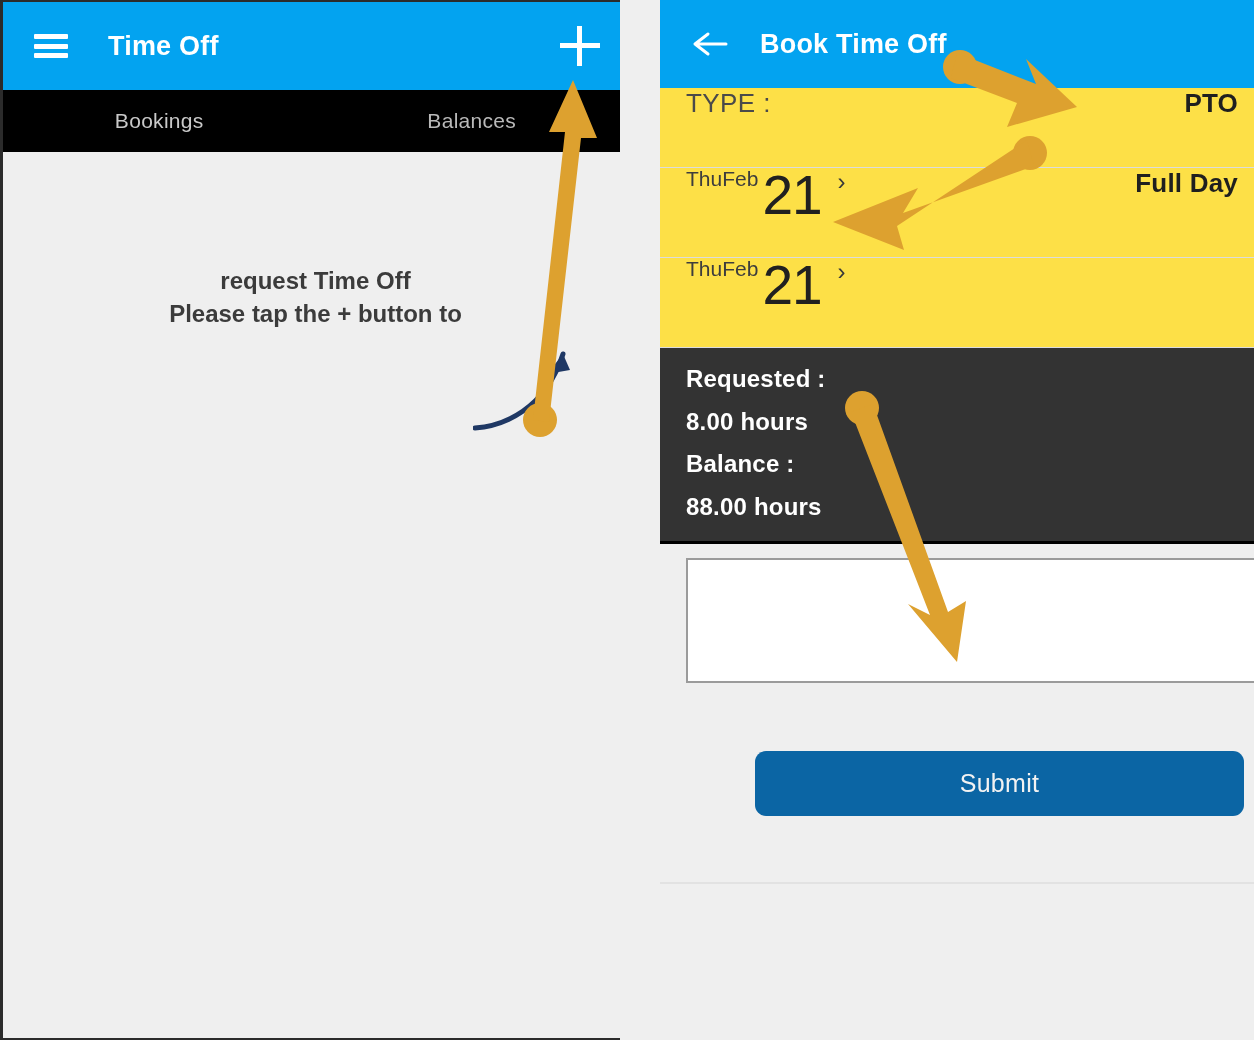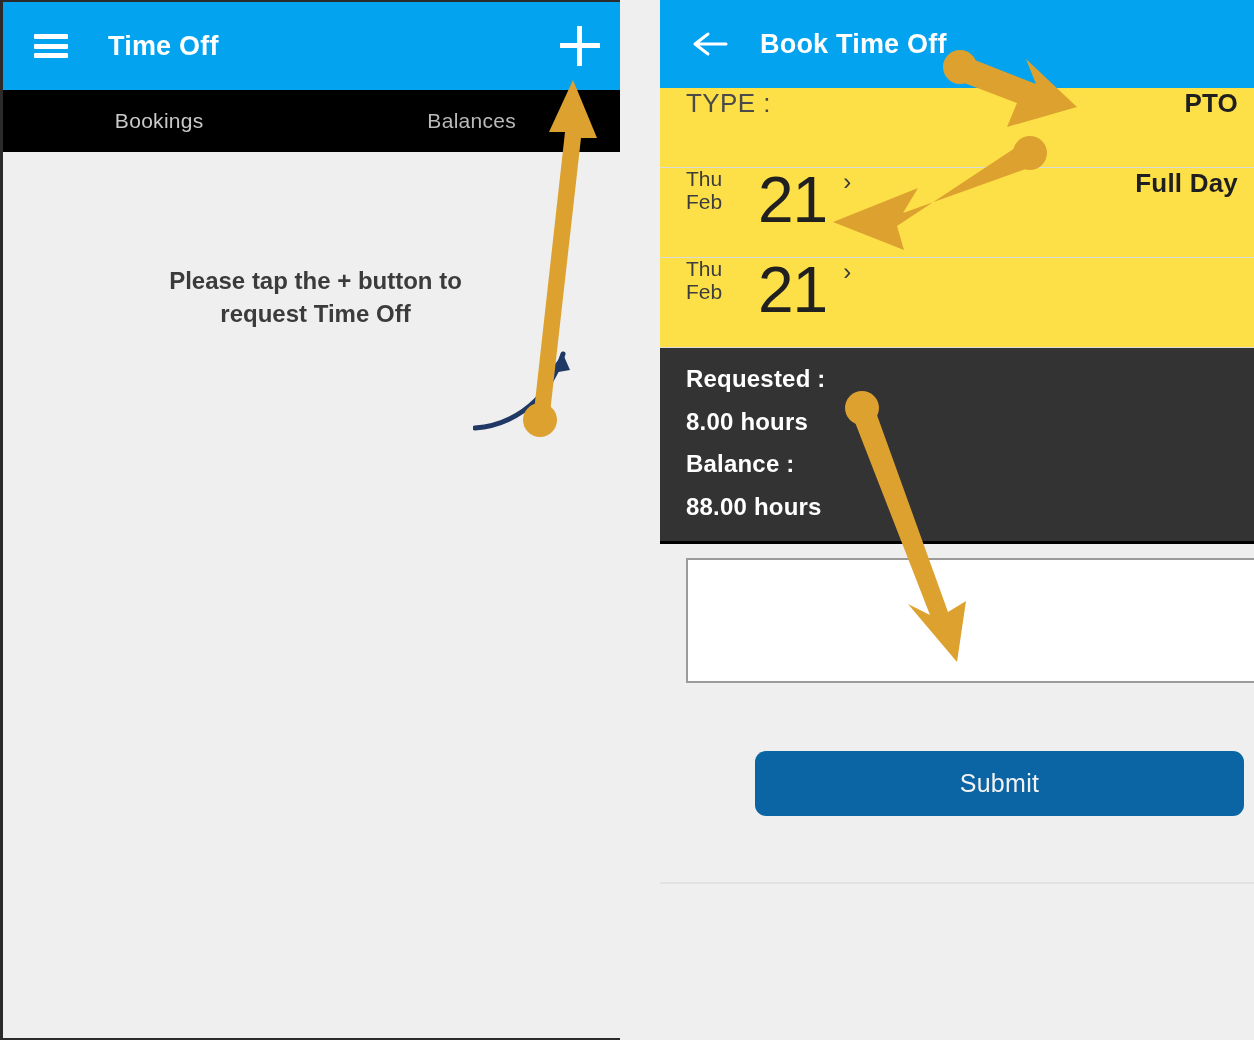"Thu" .dow { flex-direction: column -> row }
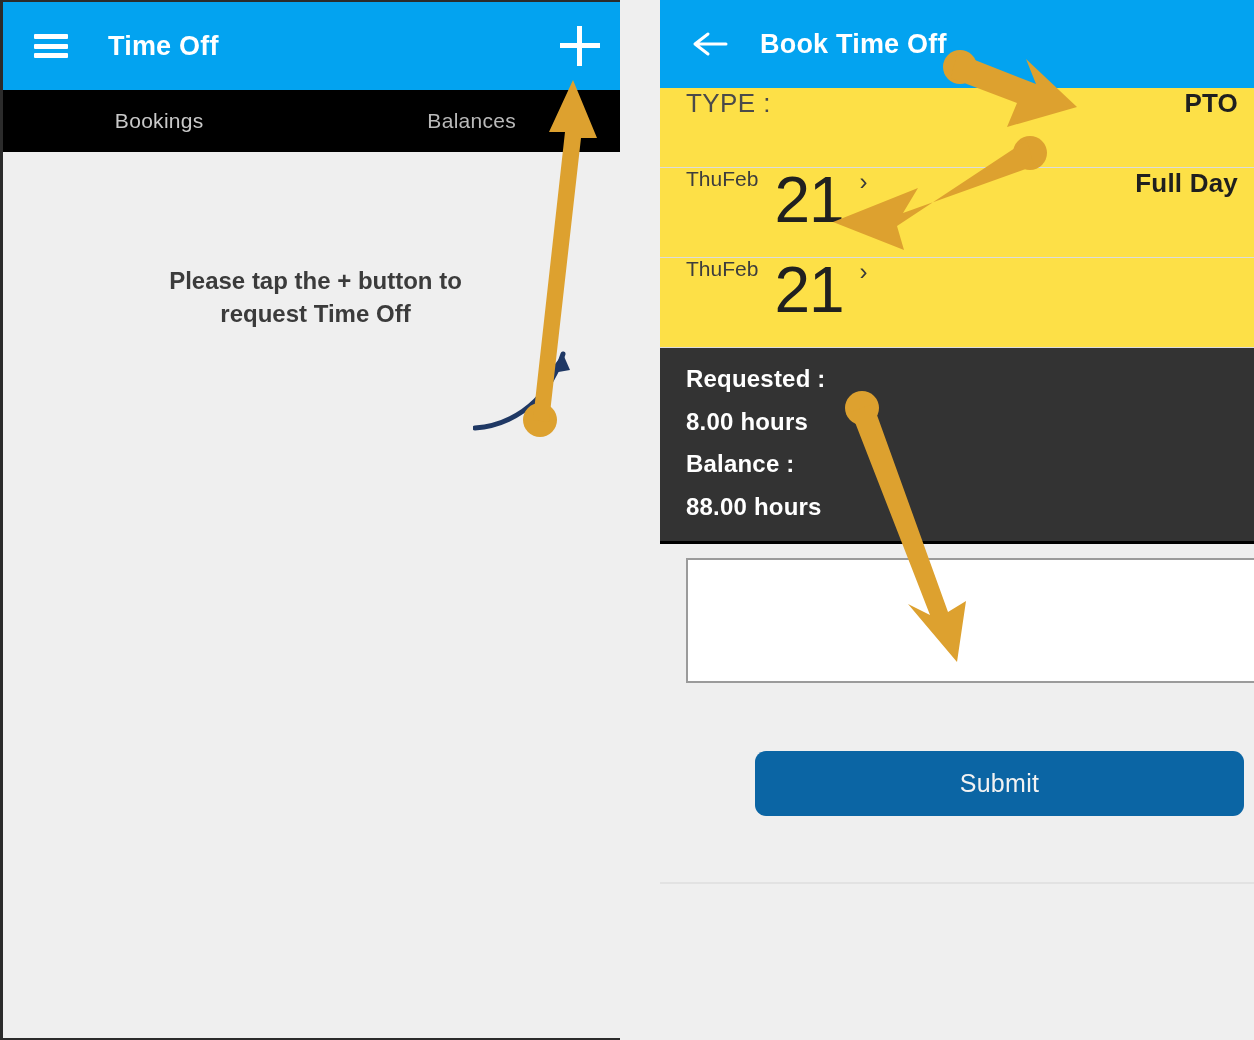"21" .daynum { font-size: 64px -> 55px; margin-left: 16px -> 4px }
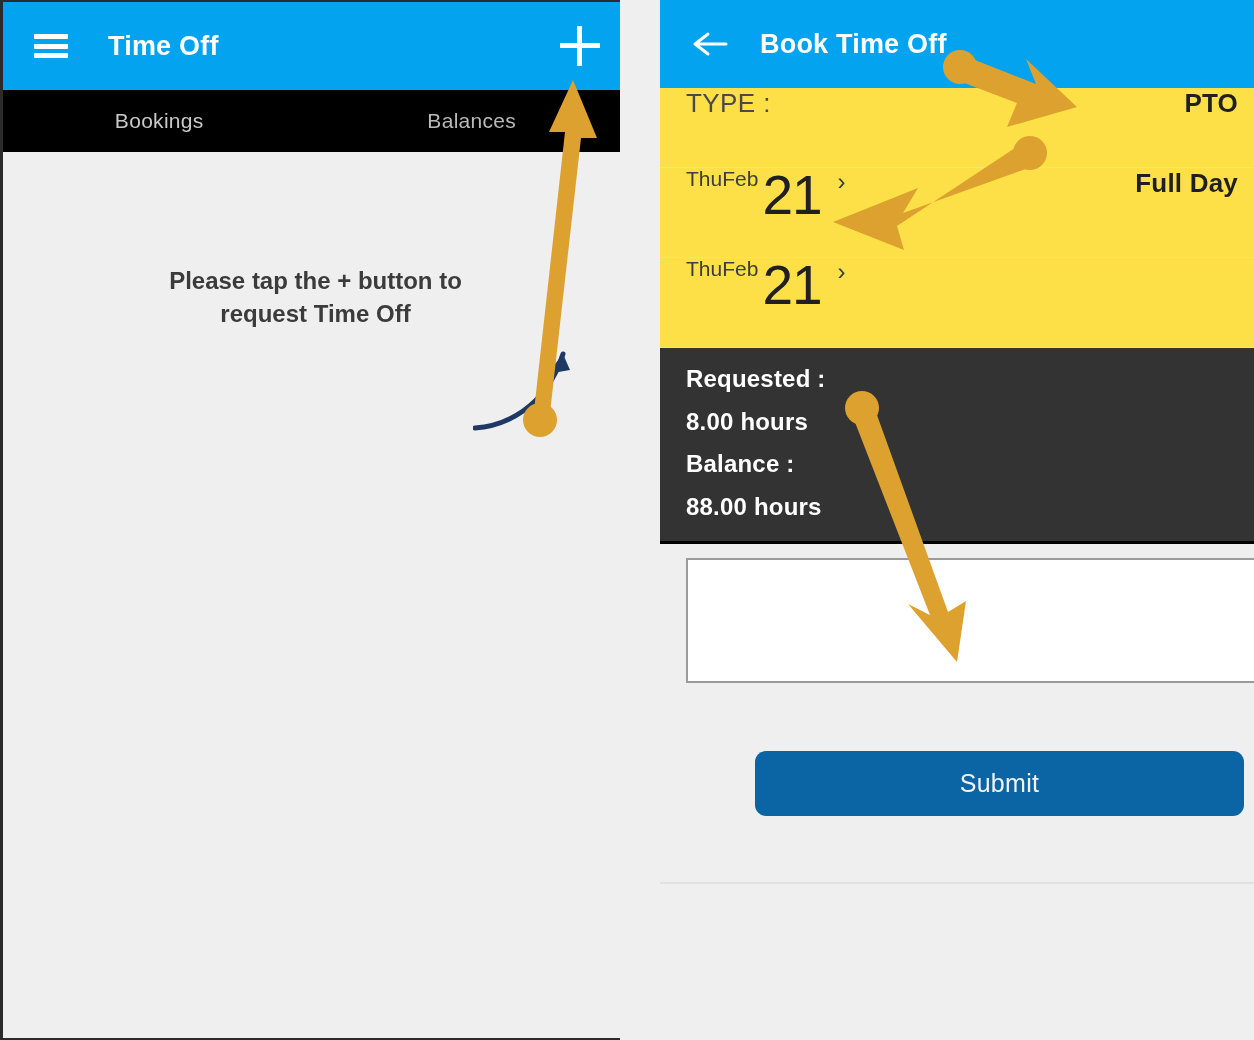"Please tap the + button" div { order: before "request Time Off" -> after "request Time Off" }
